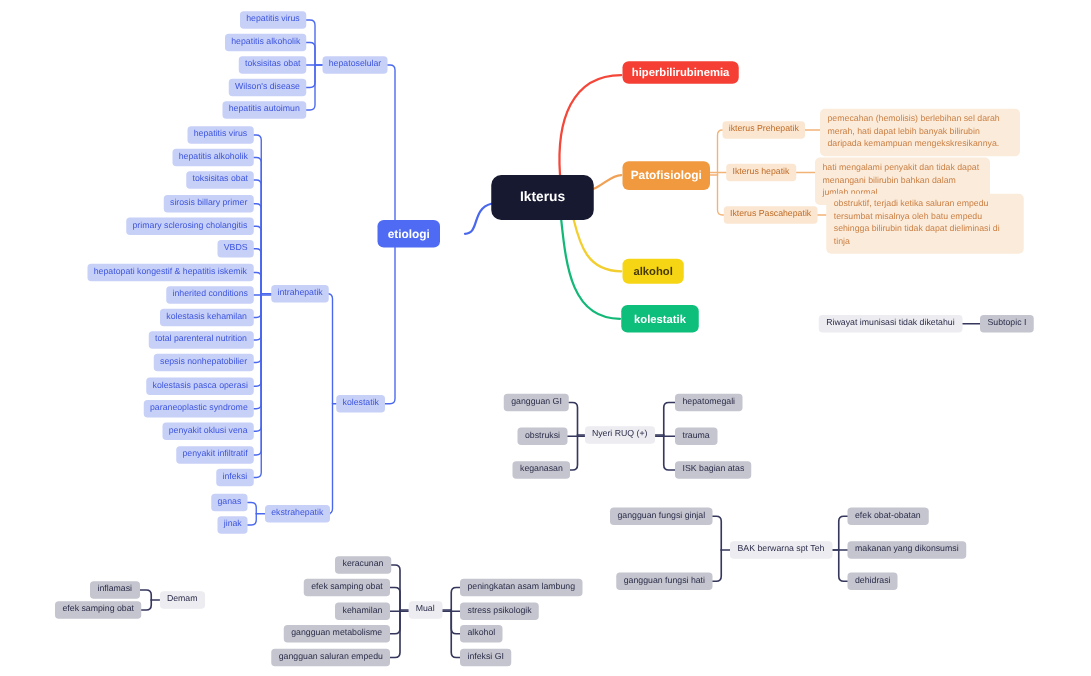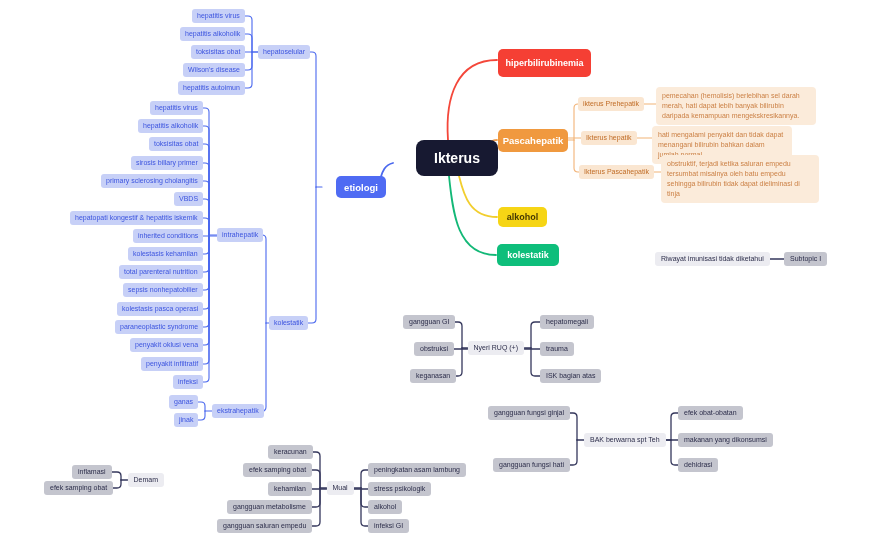"hiperbilirubinemia" div.node { height: 28px -> 18px }
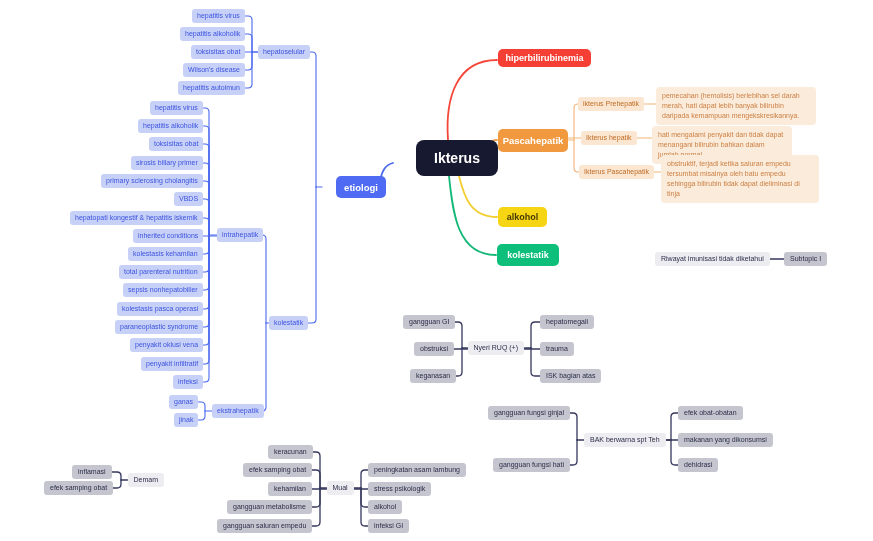"Pascahepatik" div.node { text: Pascahepatik -> Patofisiologi }
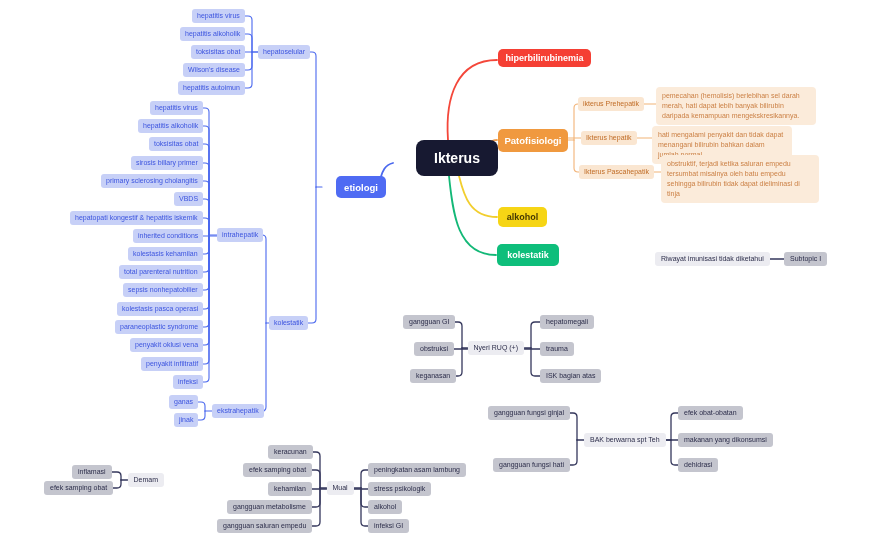"Ikterus" .root { font-size: 14px -> 11px; margin-left: 23px -> none }
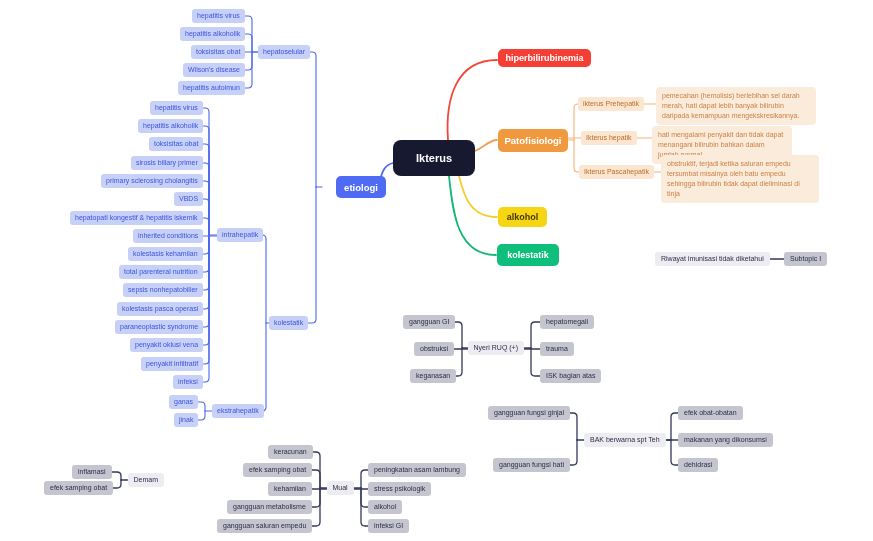"etiologi" div.node { left: 336px -> 302px }
